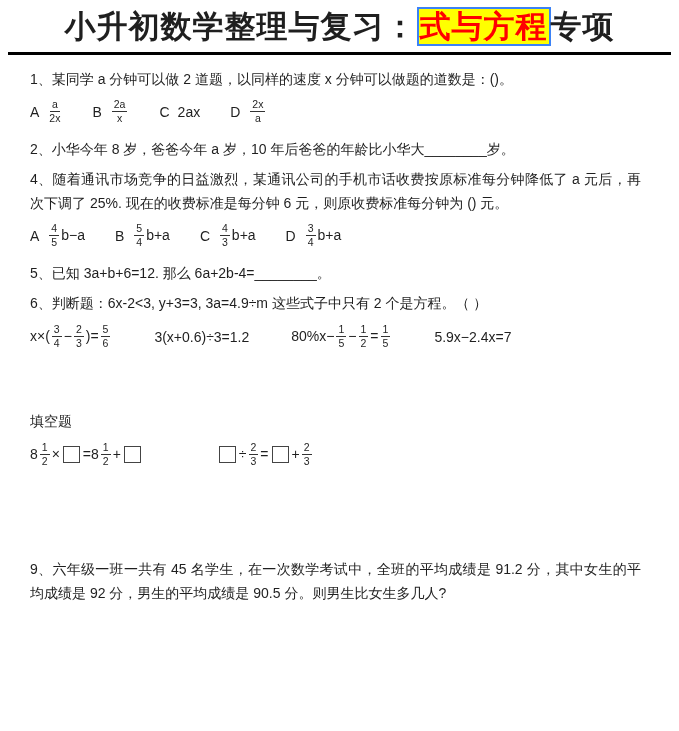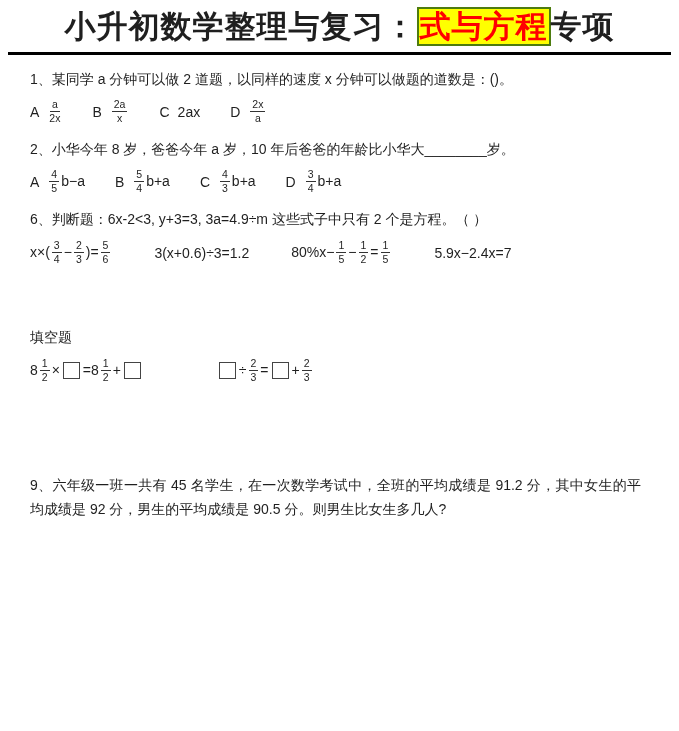"式与方程" .title-highlight { border: 2px solid #4d7c0f -> 2px solid #3b82f6 }
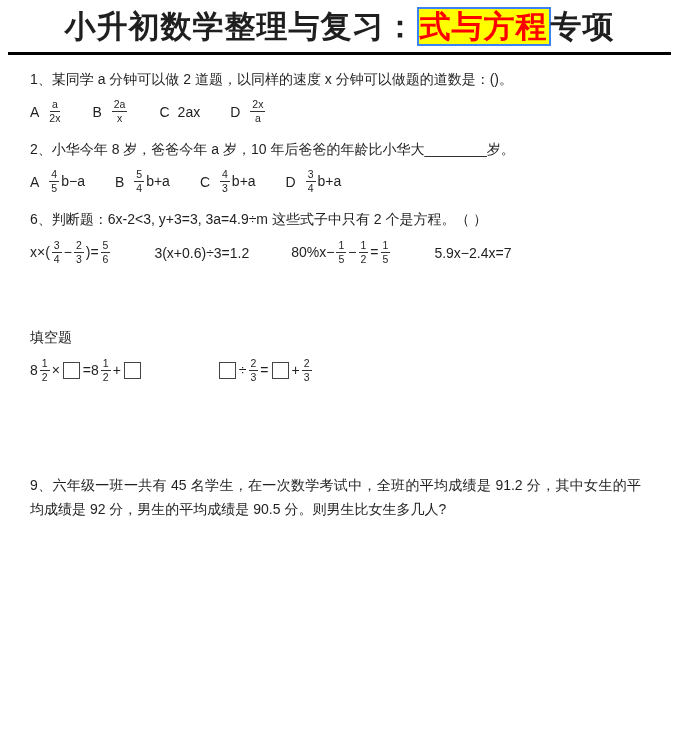"4、随着通讯市场竞争的日益激烈，某通讯公司的手机市话收费按原标准每分钟降低了 a" p.q { html: none -> <p>4、随着通讯市场竞争的日益激烈，某通讯公司的手机市话收费按原标准每分钟降低了 a 元后，再次下调了 25%. 现在的收费标准是每分钟 6 元，则原收费标准每分钟为 () 元。</p> }
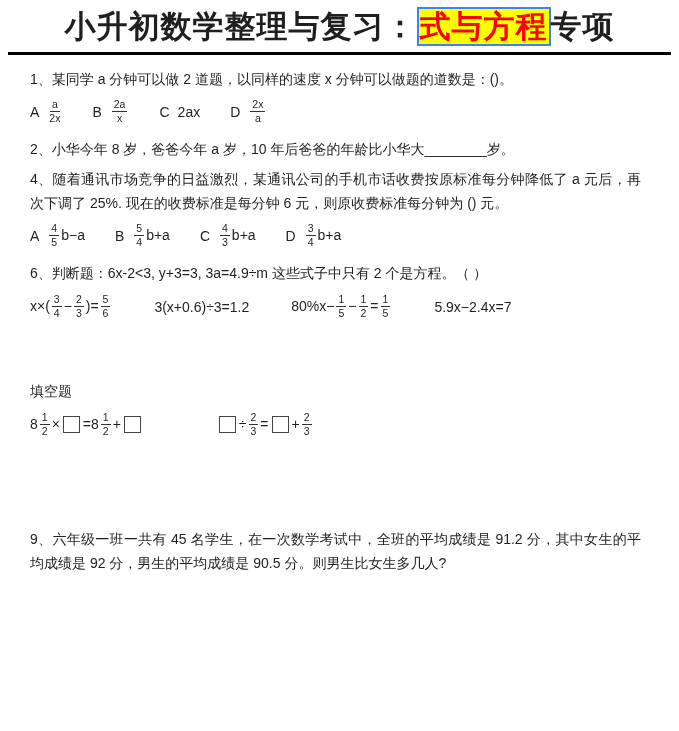"5、已知 3a+b+6=12. 那么 6a+2b-4=________。" p.q { html: none -> <p>5、已知 3a+b+6=12. 那么 6a+2b-4=________。</p> }
